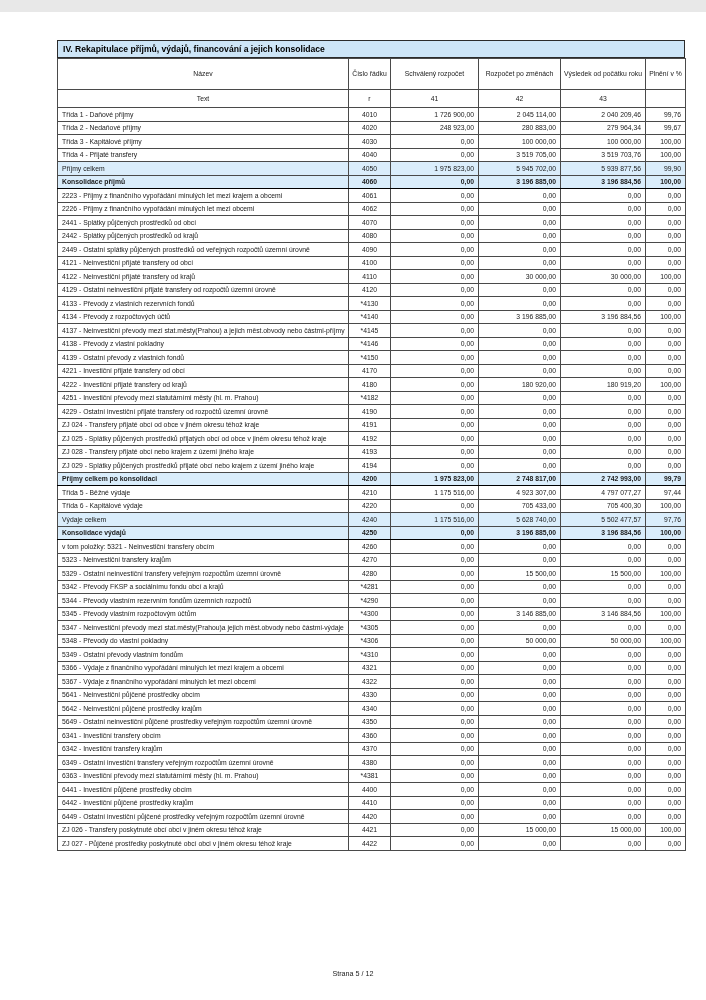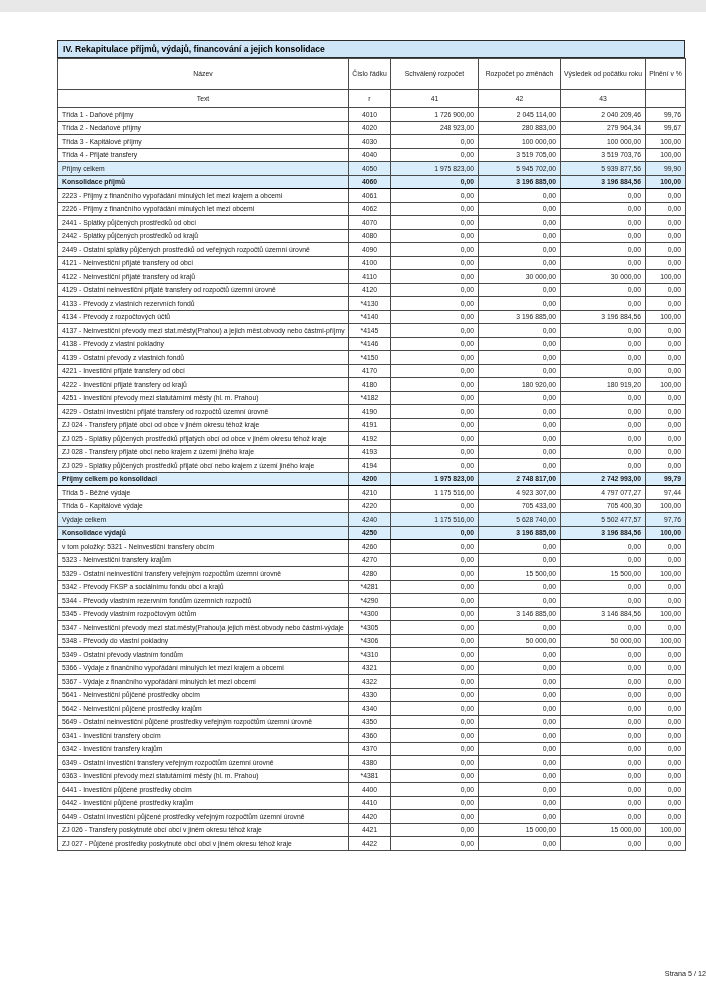"Strana 5 / 12" .footer { text-align: right -> center }
